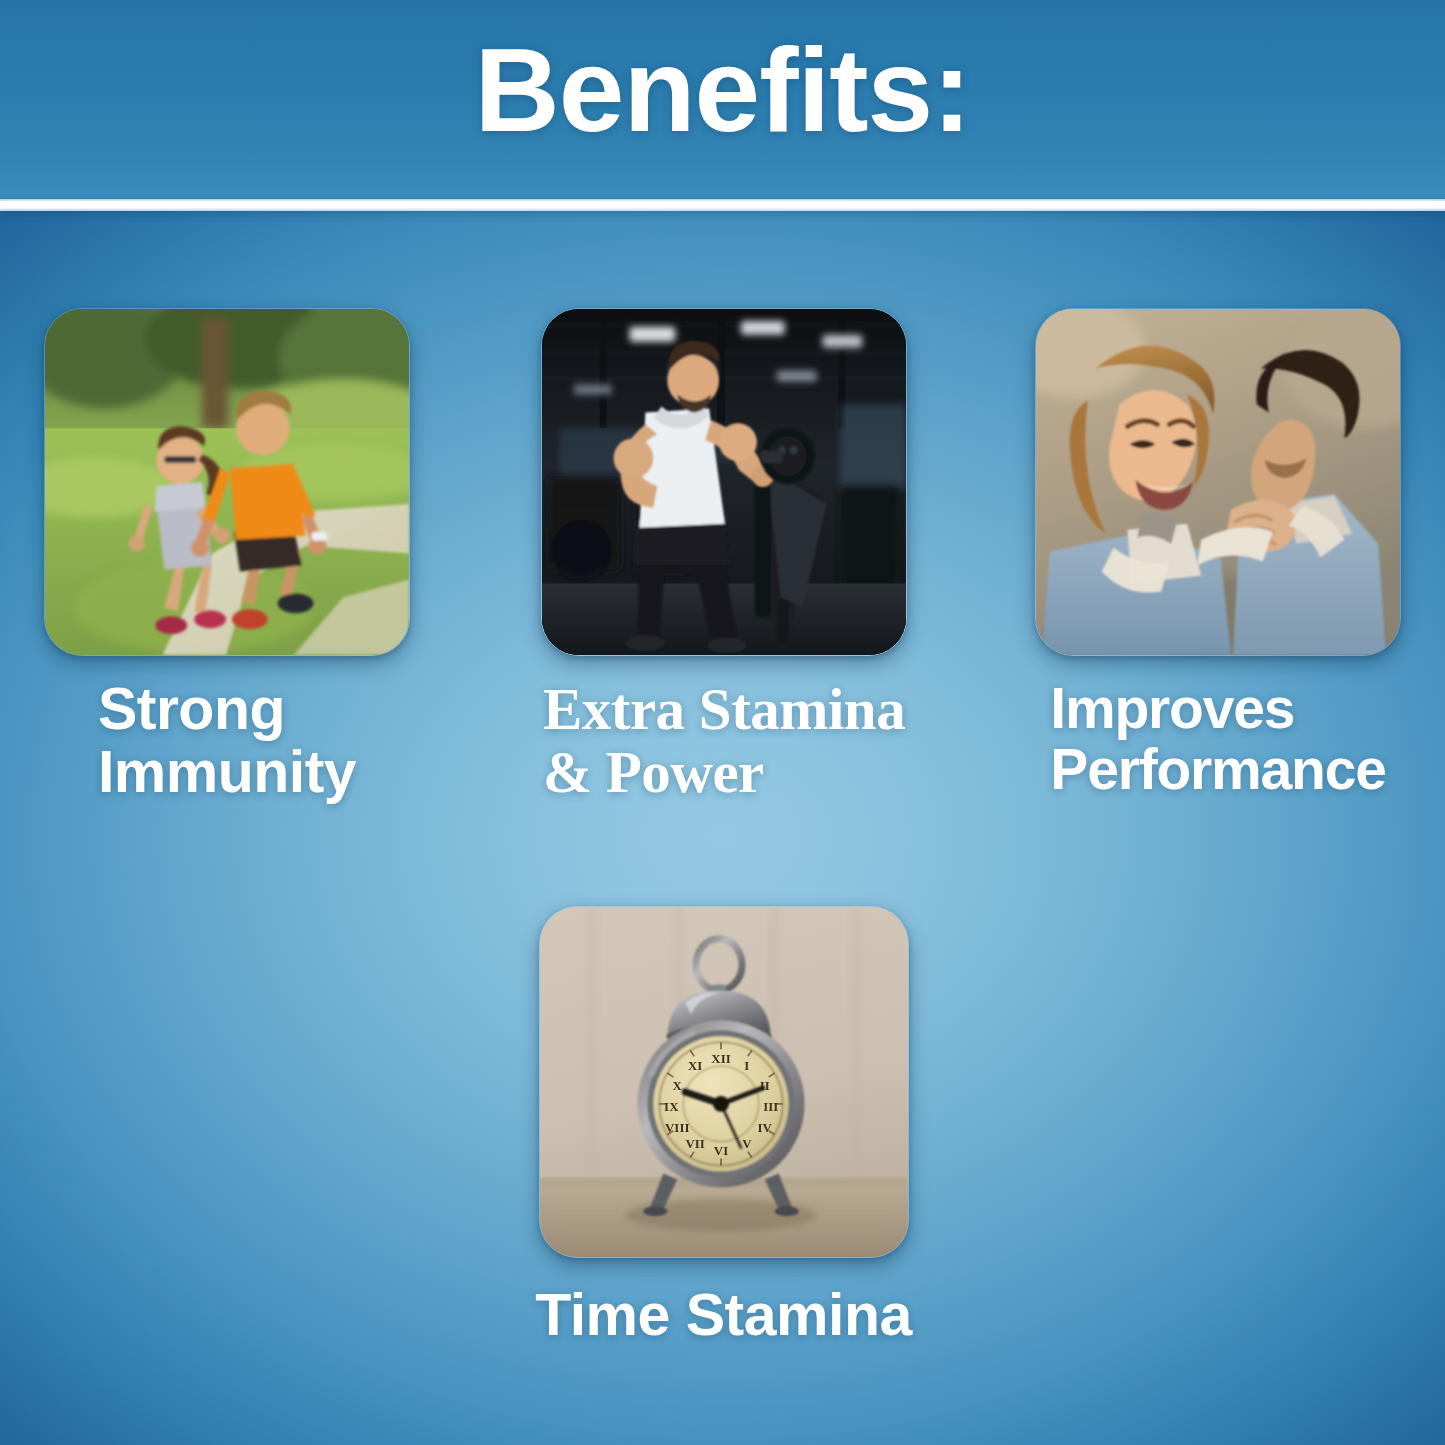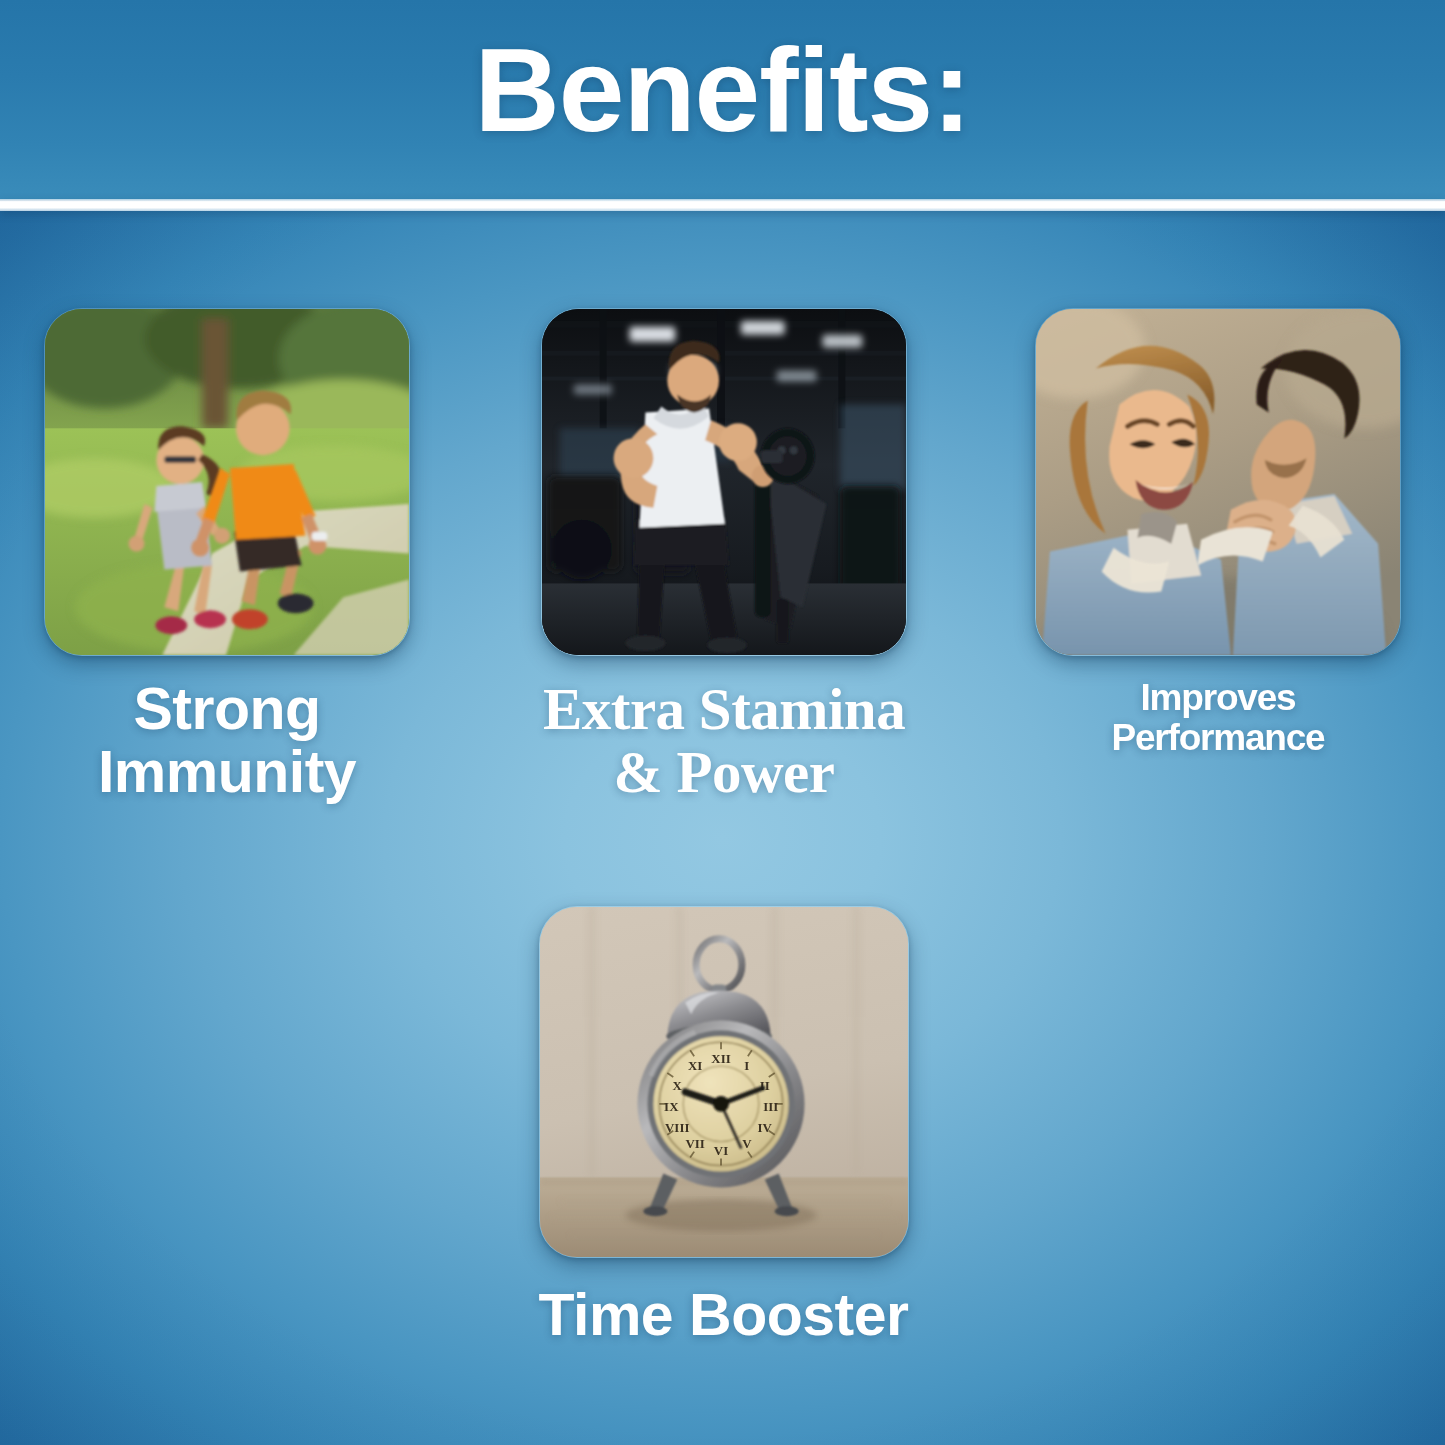"Strong" .caption { text-align: center -> none }
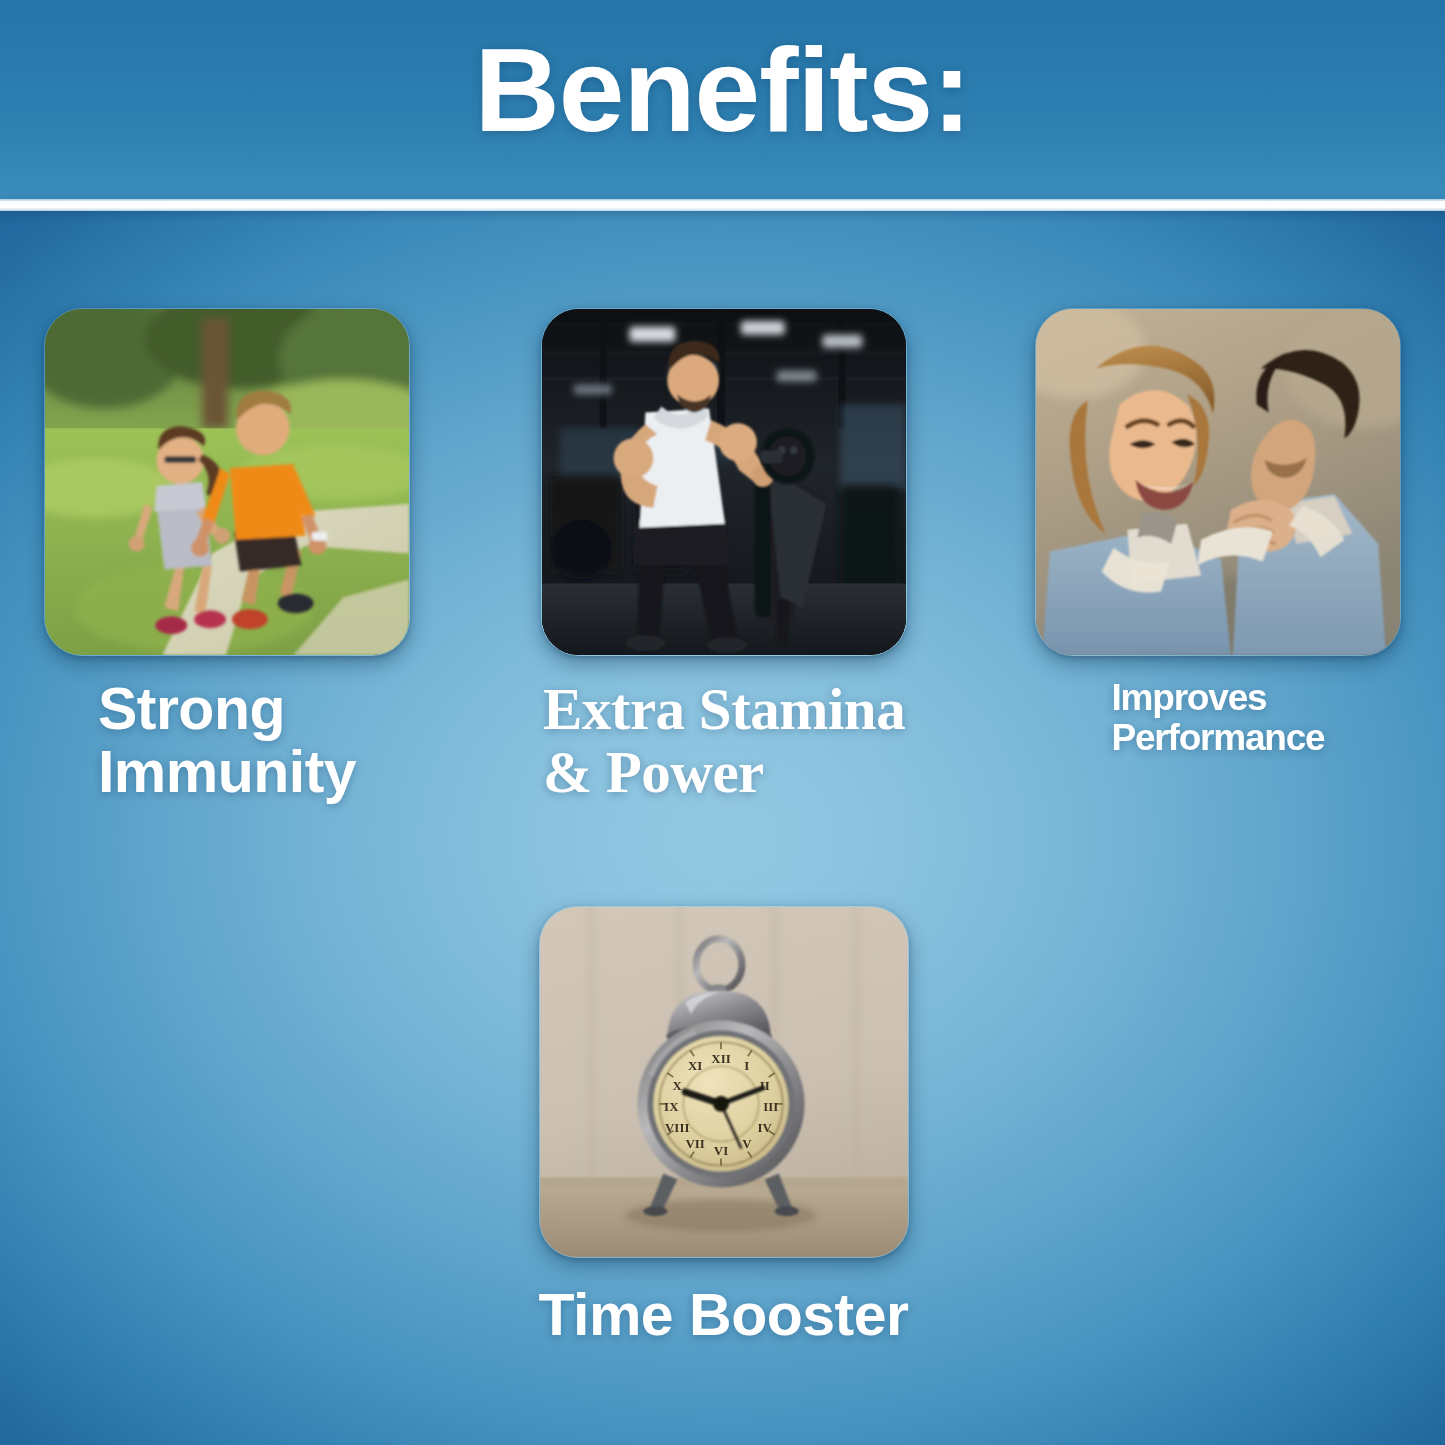"Improves" .benefit.b3 .caption { font-size: 37px -> 57px }
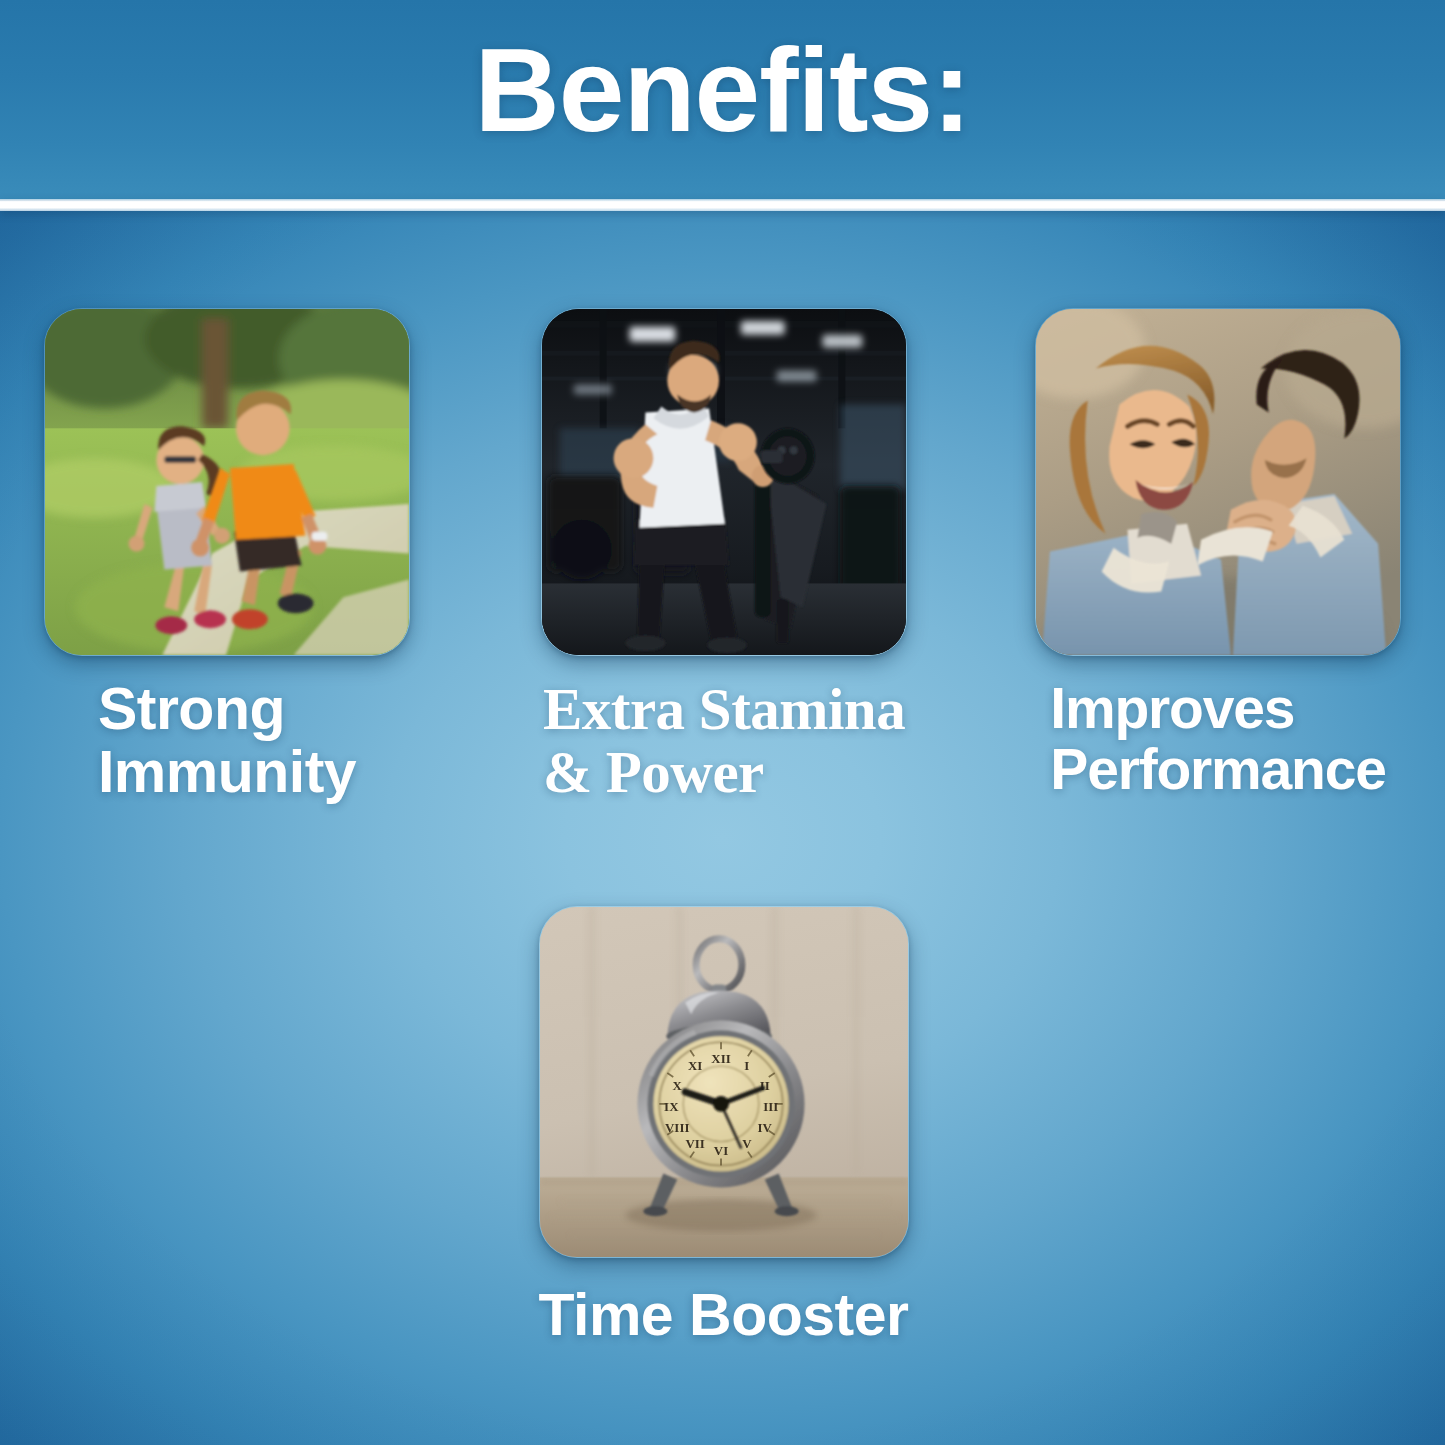"Time Booster" div.caption { text: Booster -> Stamina }
